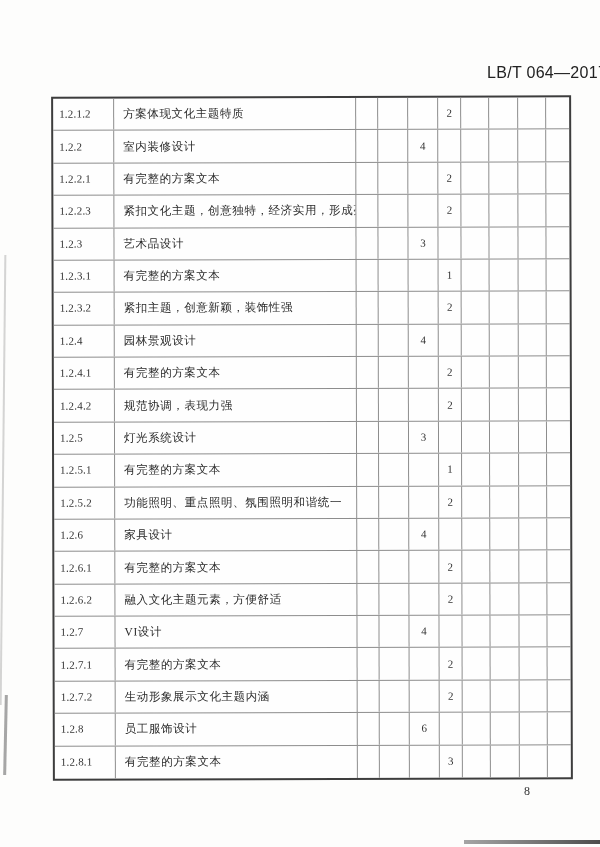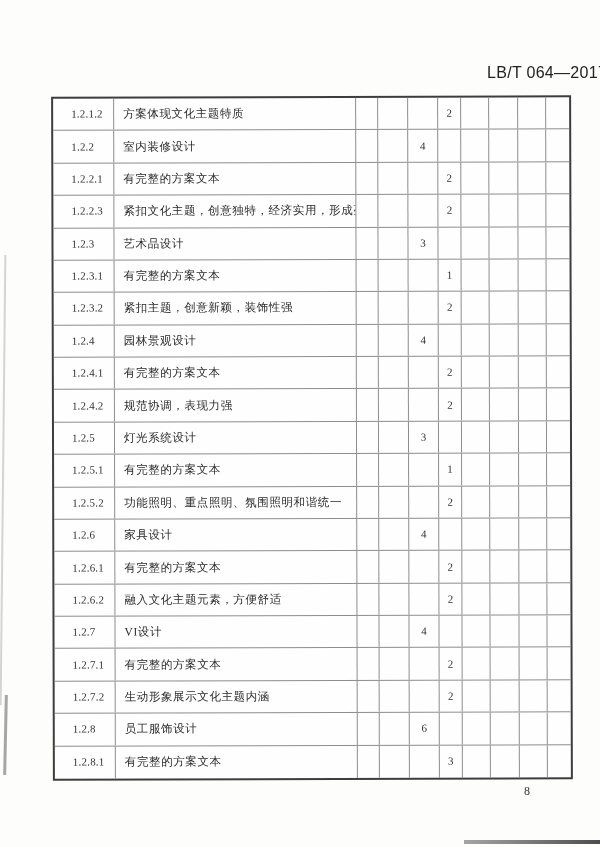"1.2.1.2" .cell-code { margin-left: 12px -> none }
